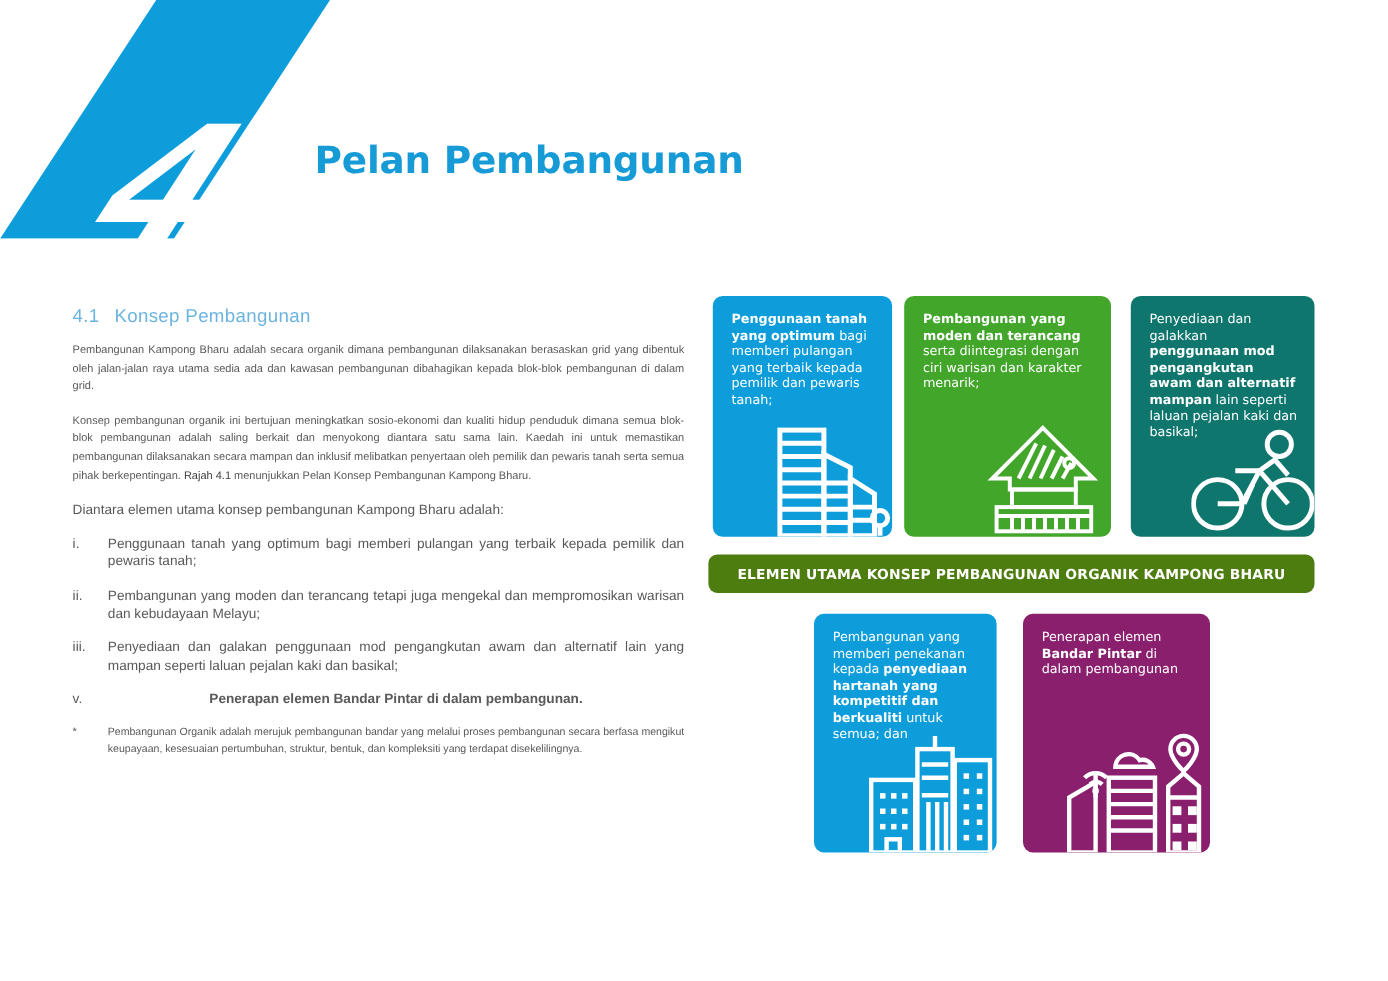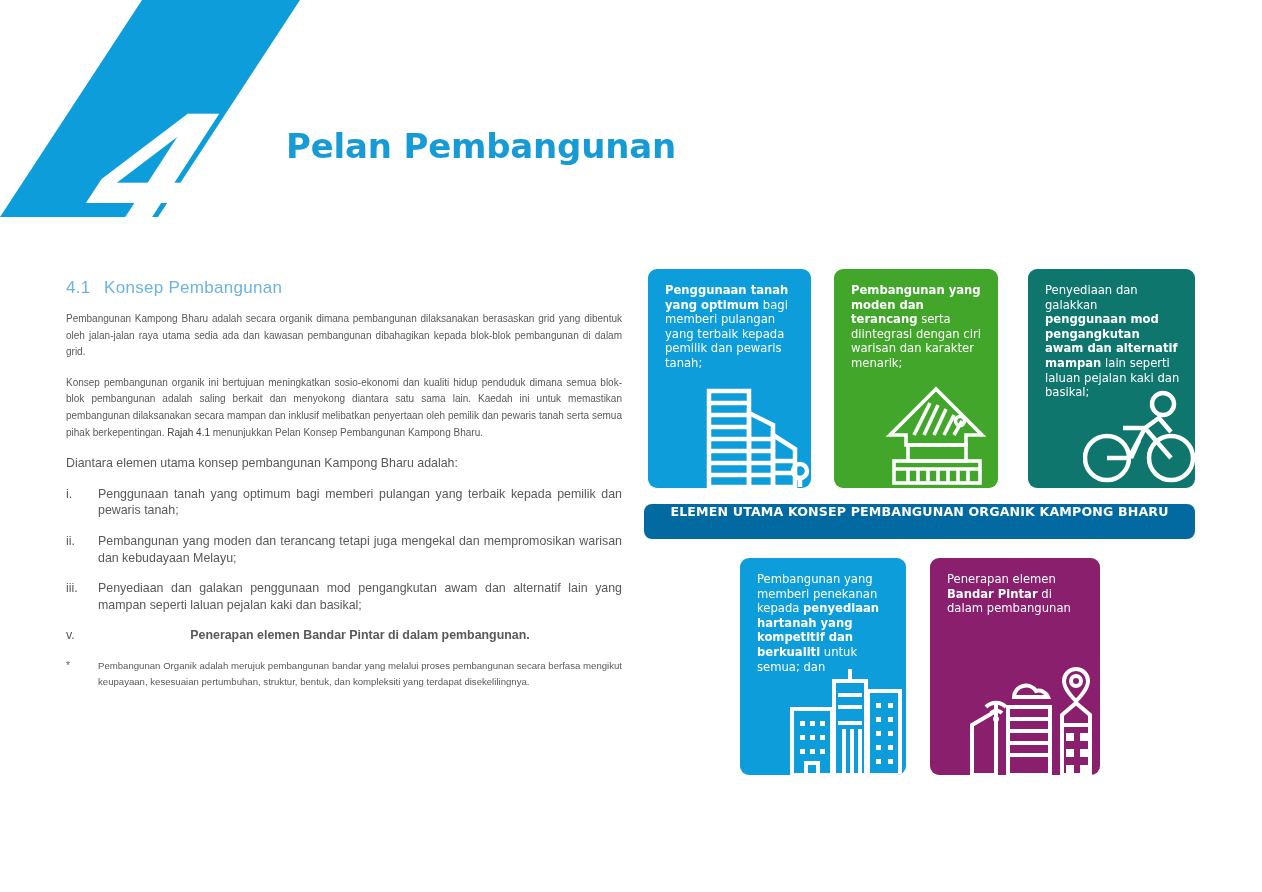"Pembangunan yang moden dan terancang serta" #card-green { left: 194px -> 182px; width: 164px -> 188px }
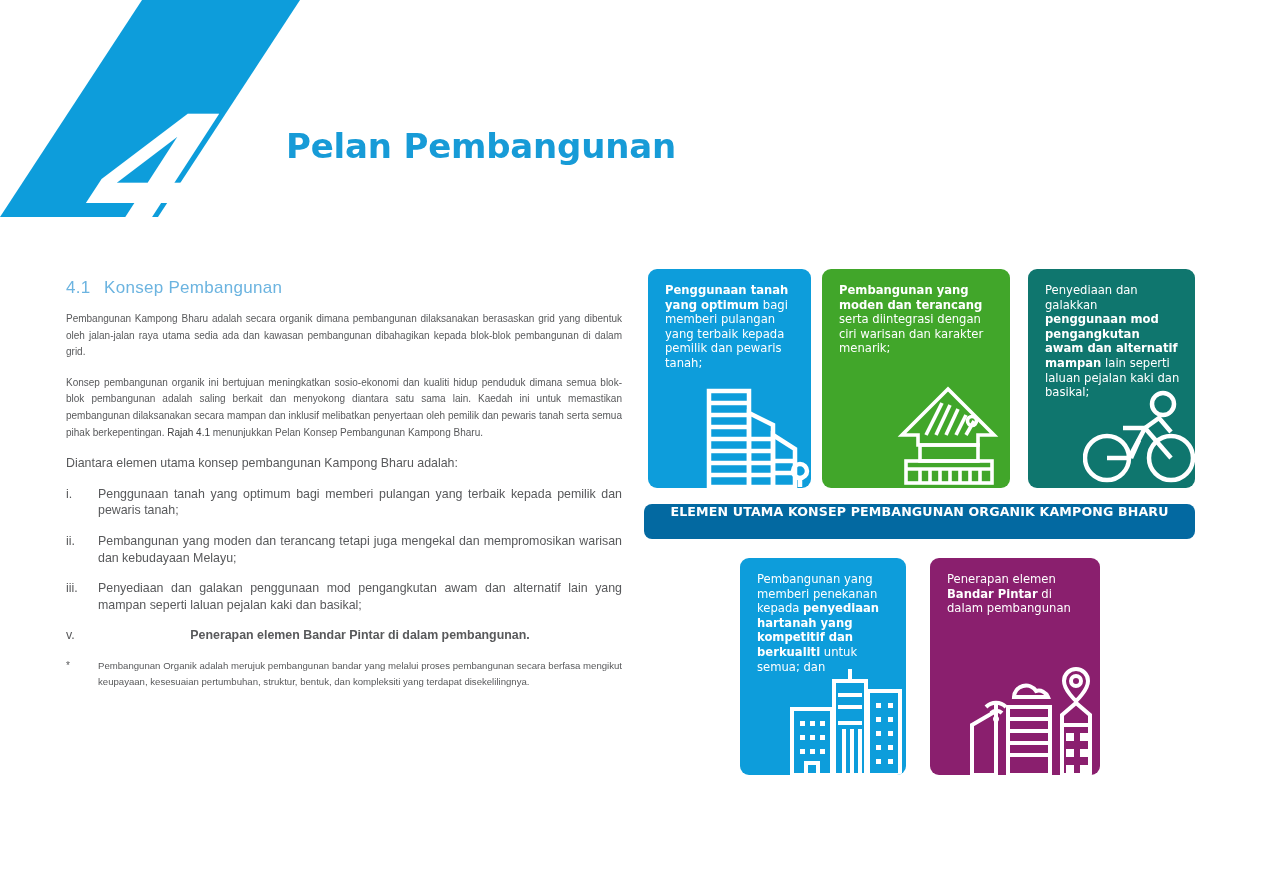"ELEMEN UTAMA KONSEP PEMBANGUNAN ORGANIK" #banner { align-items: none -> center; background: #0369a1 -> #4d7c0f }
